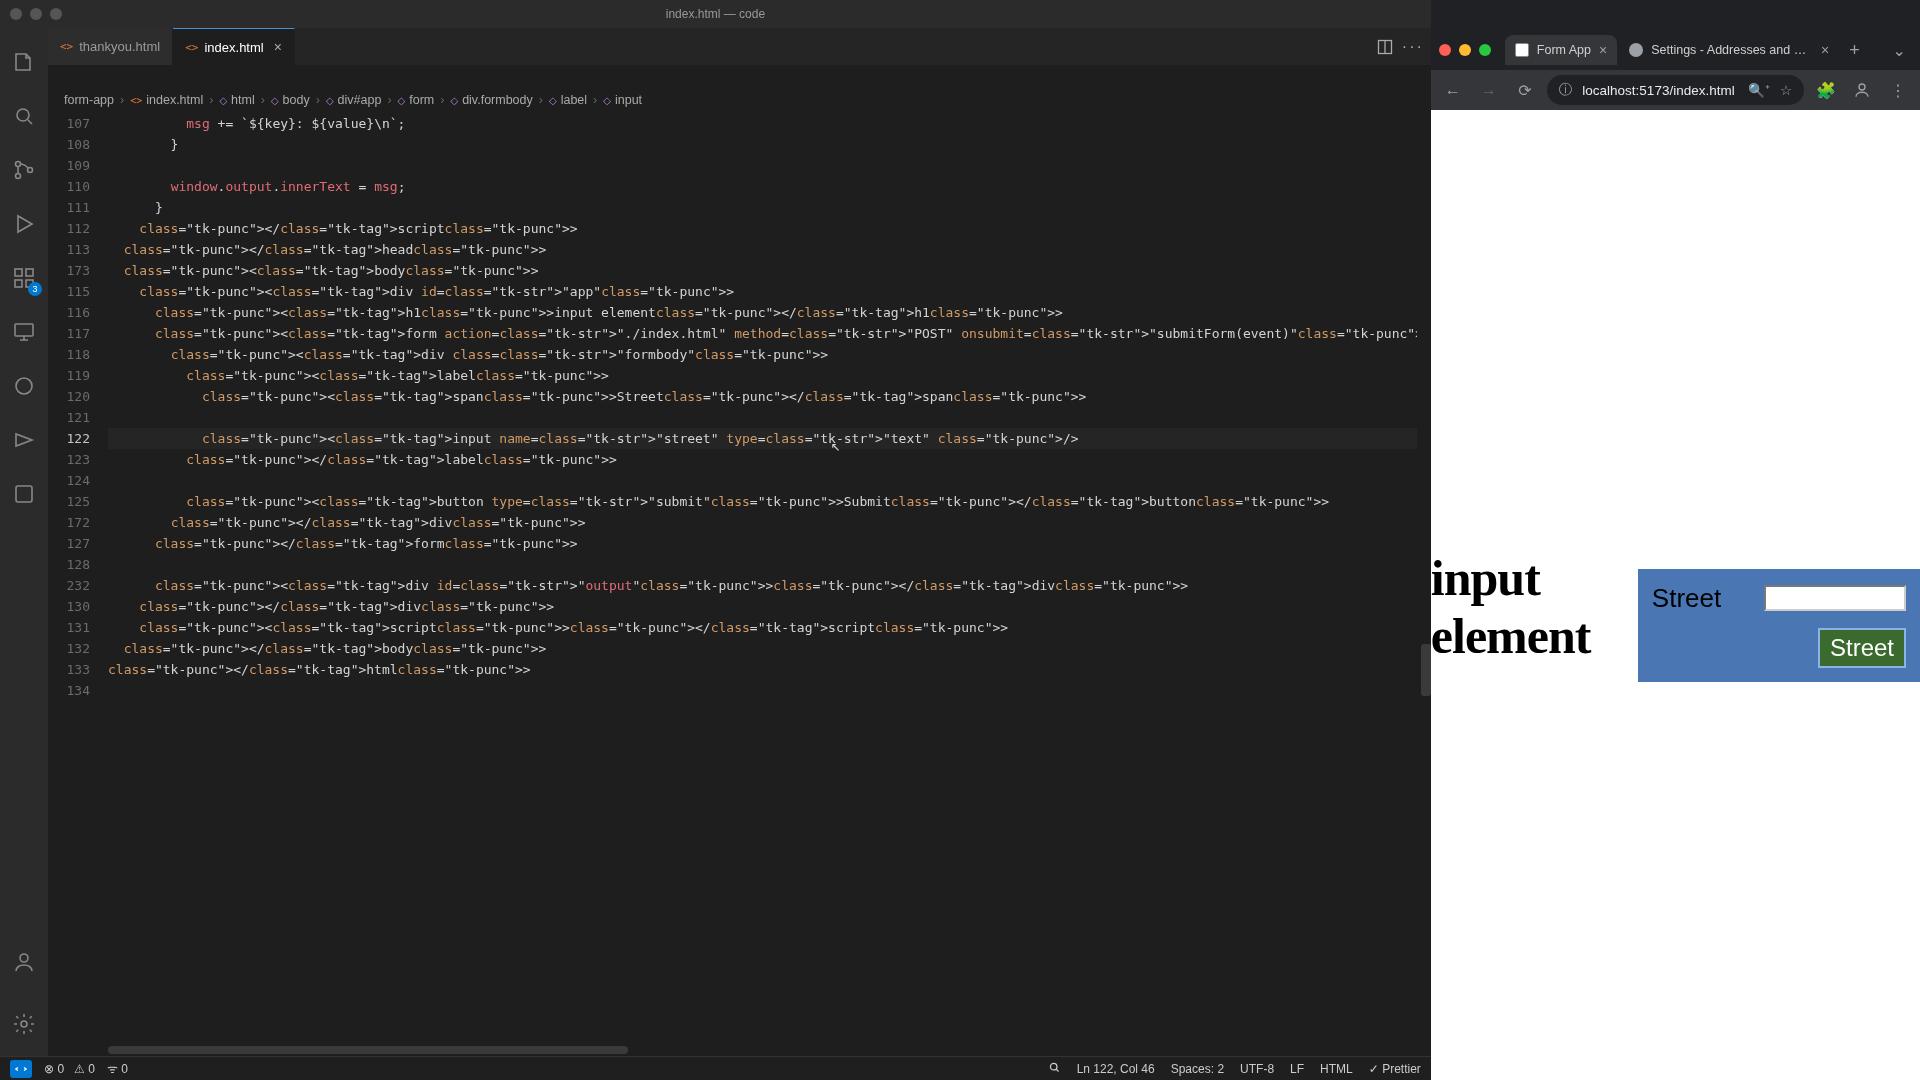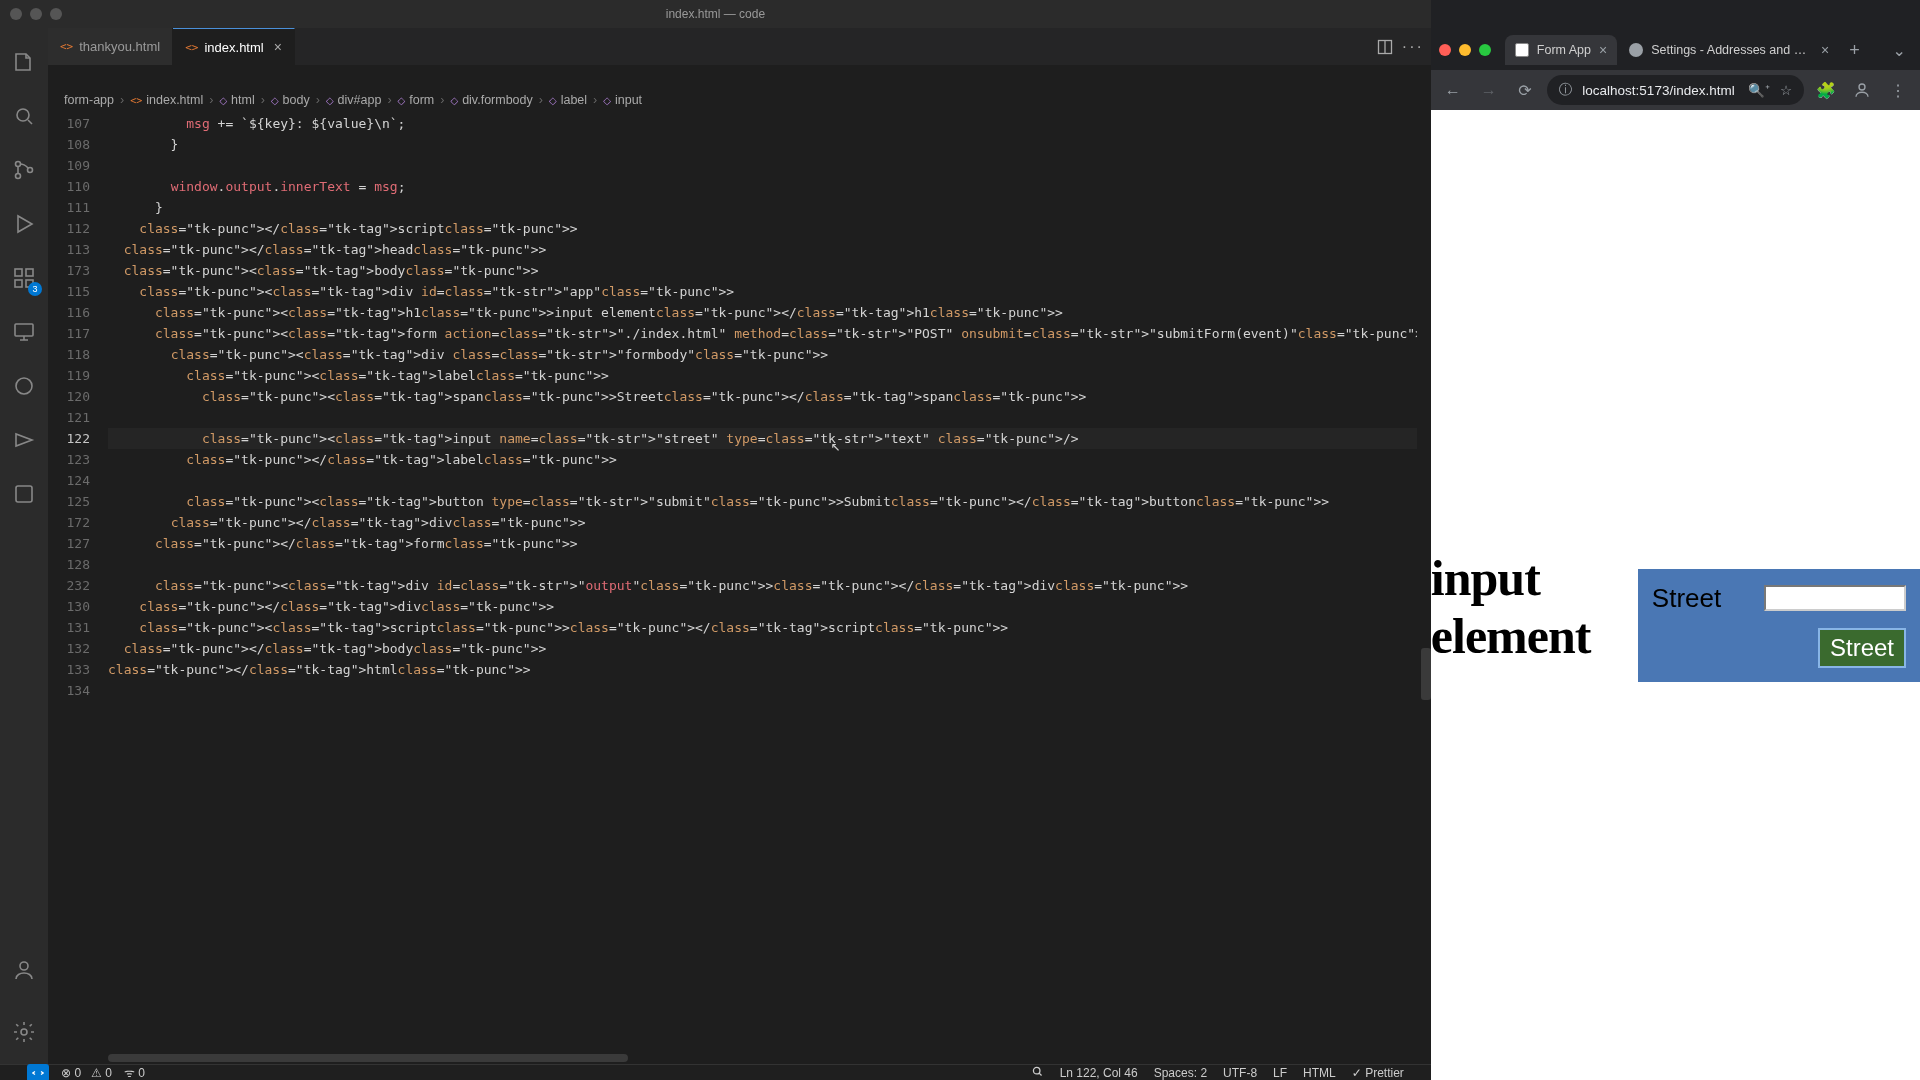"⊗ 0 ⚠ 0" .statusbar { height: 16px -> 24px; padding: 0 27px -> 0 10px }
